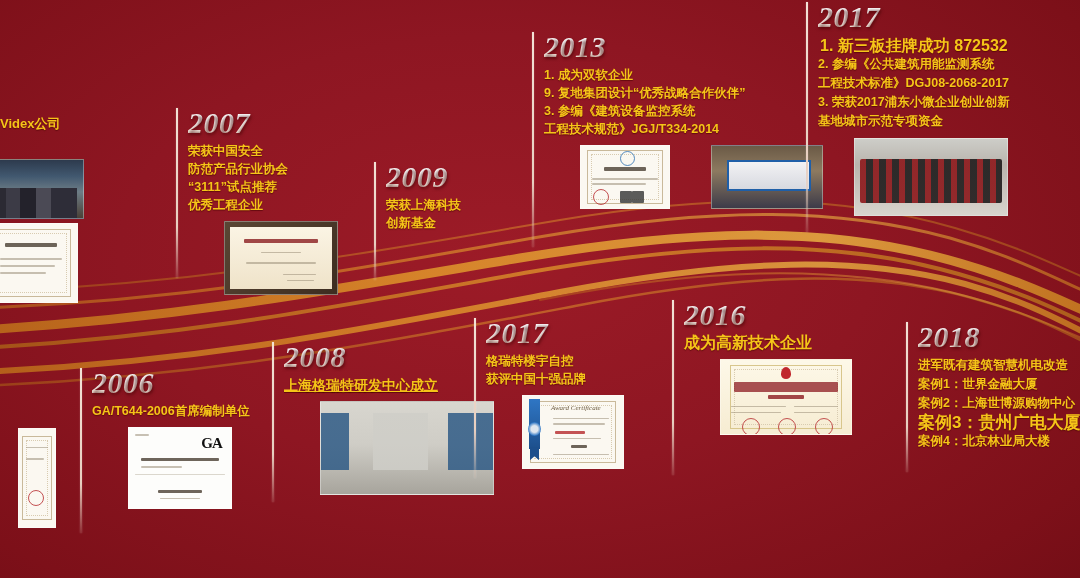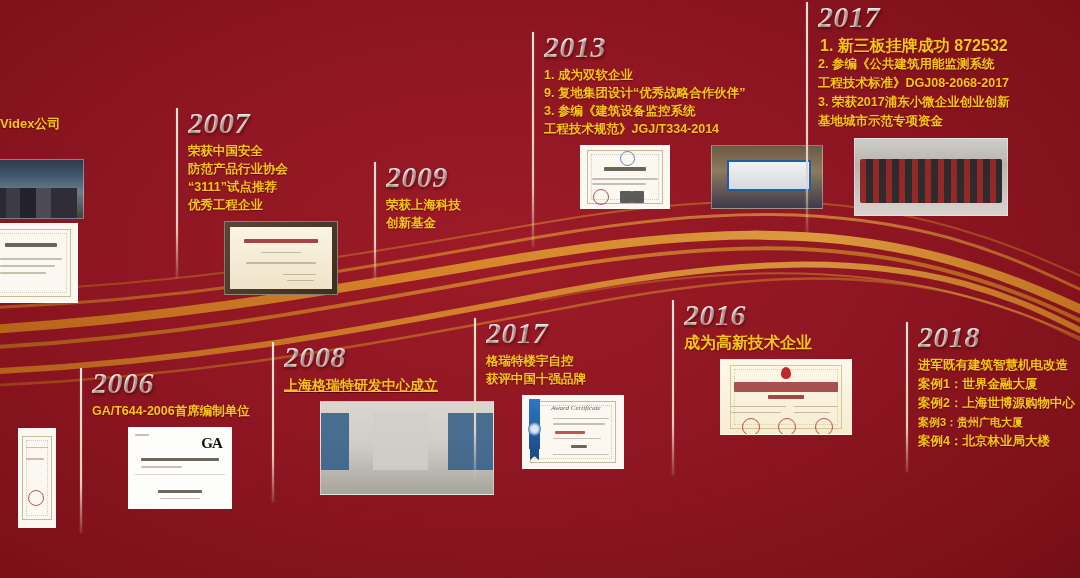"案例3：贵州广电大厦" div.ln { font-size: 11px -> 17px }
